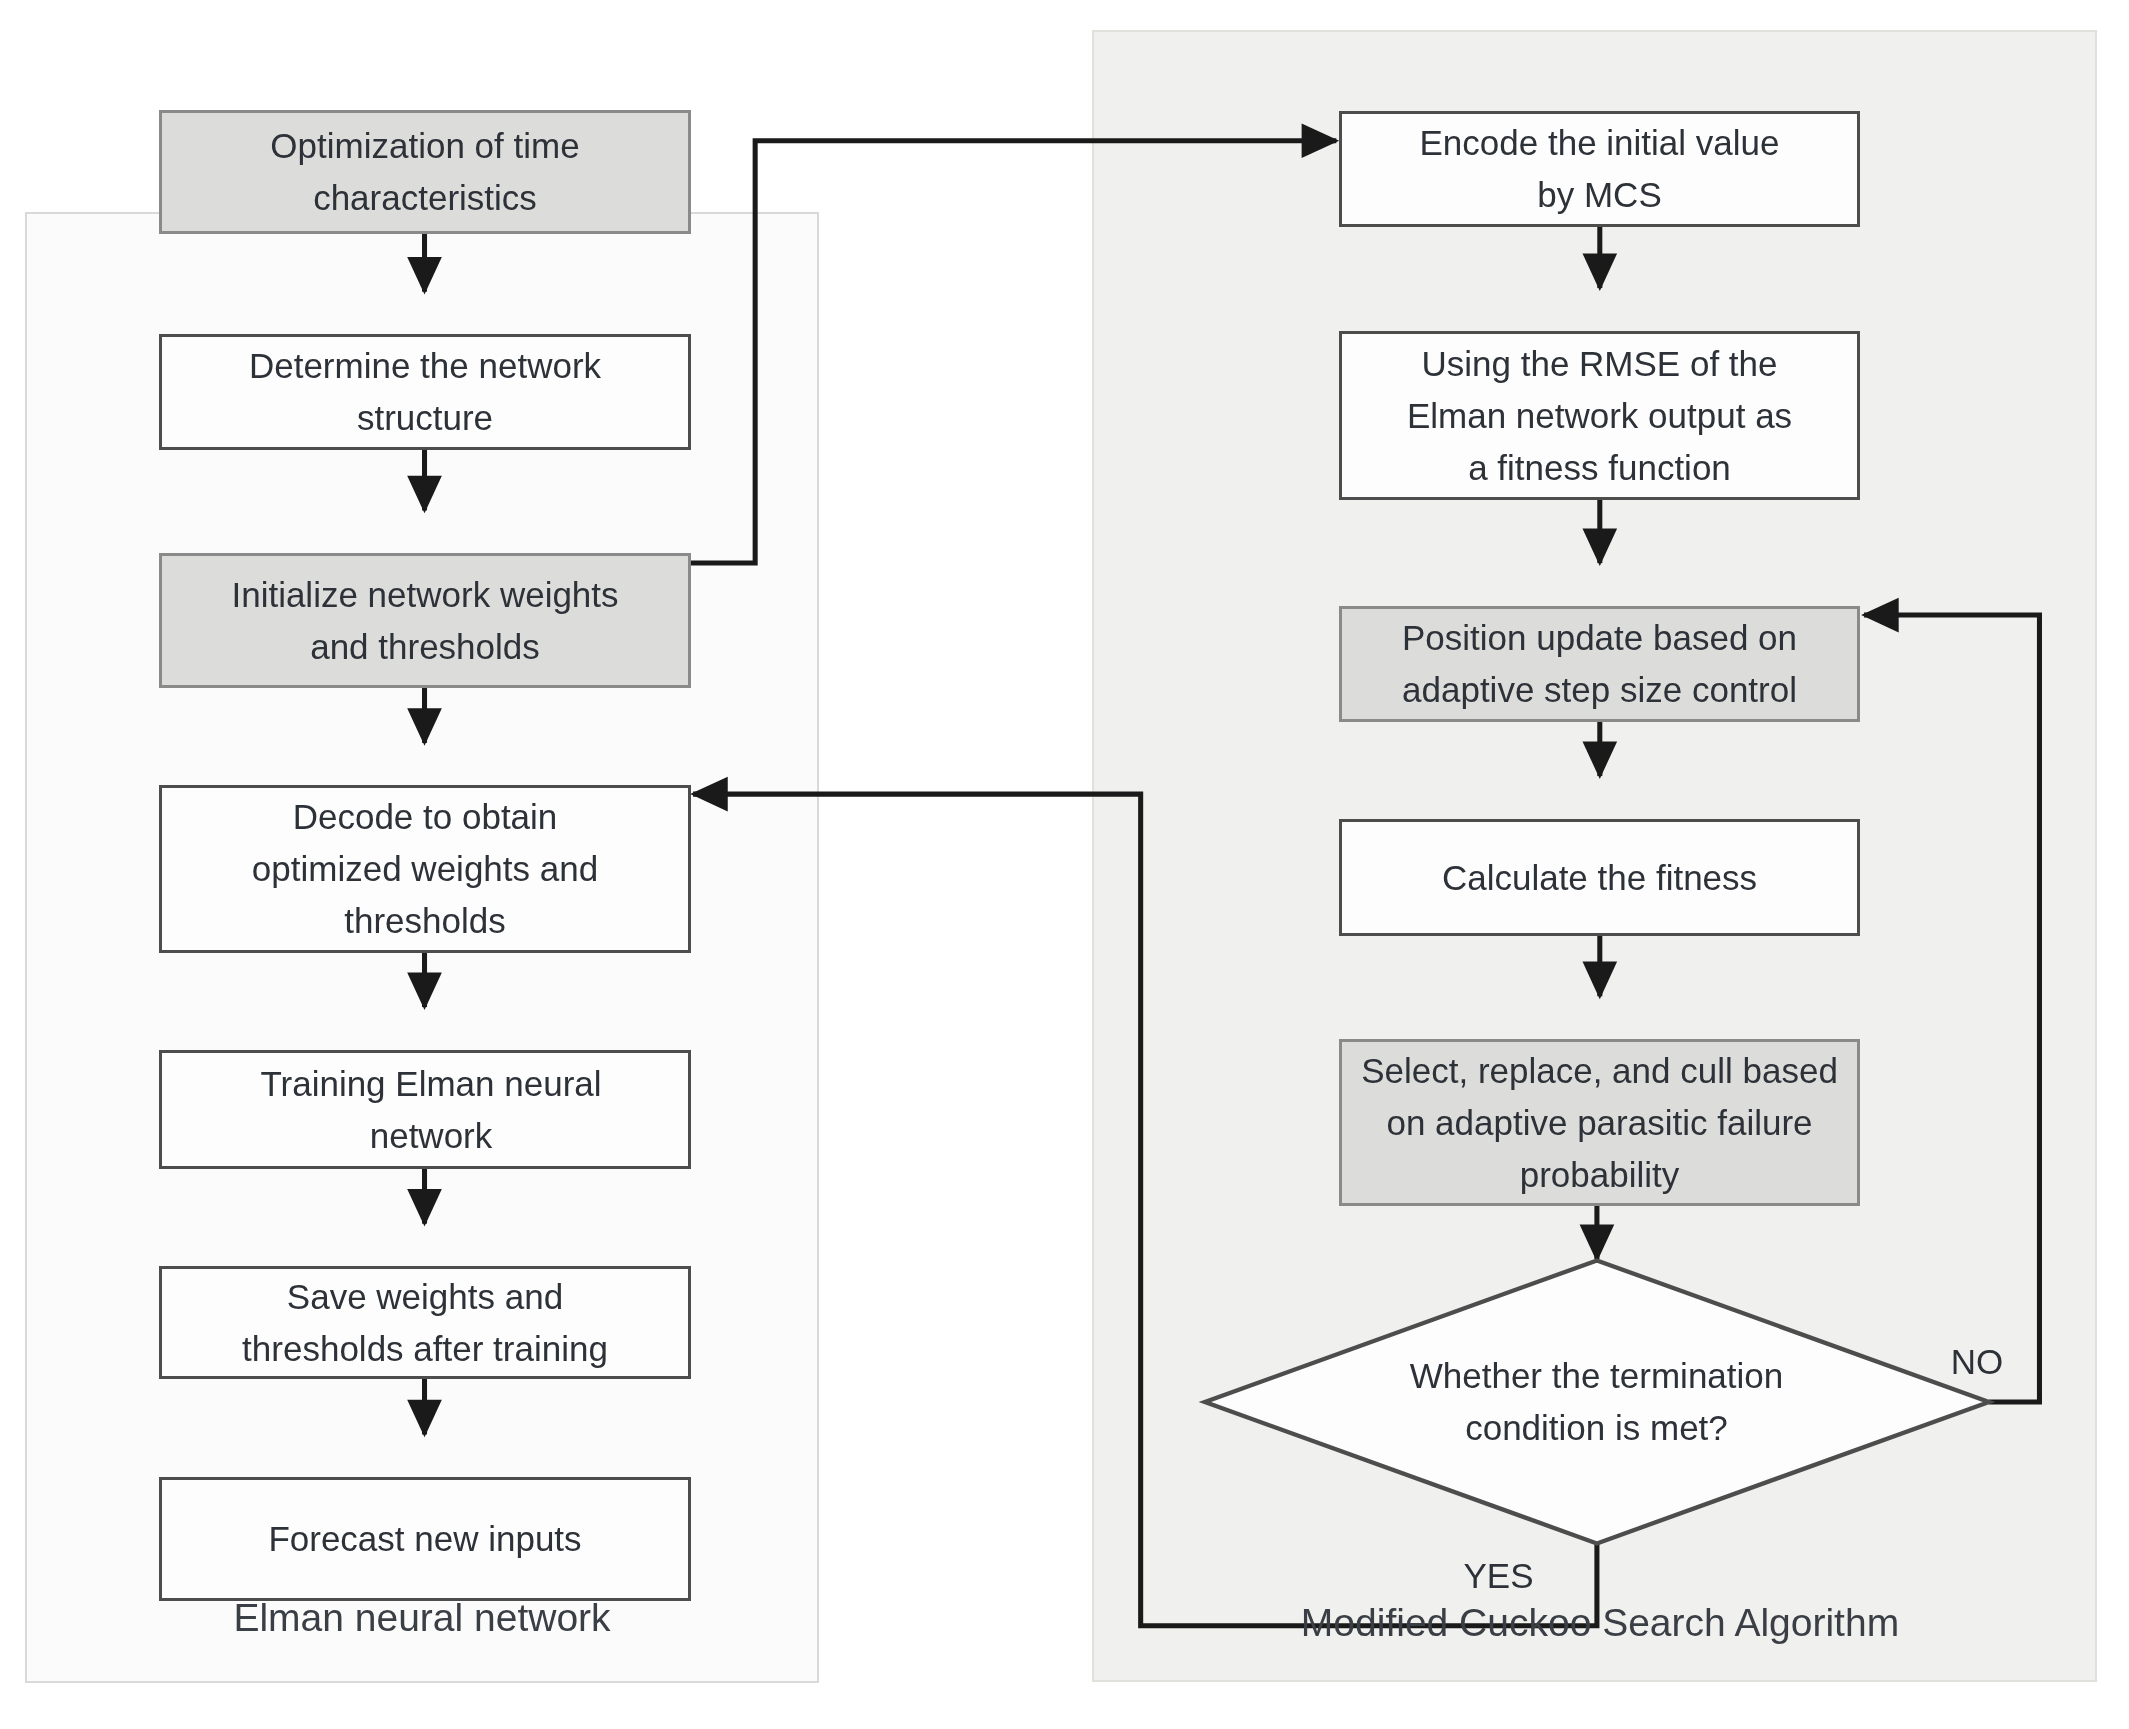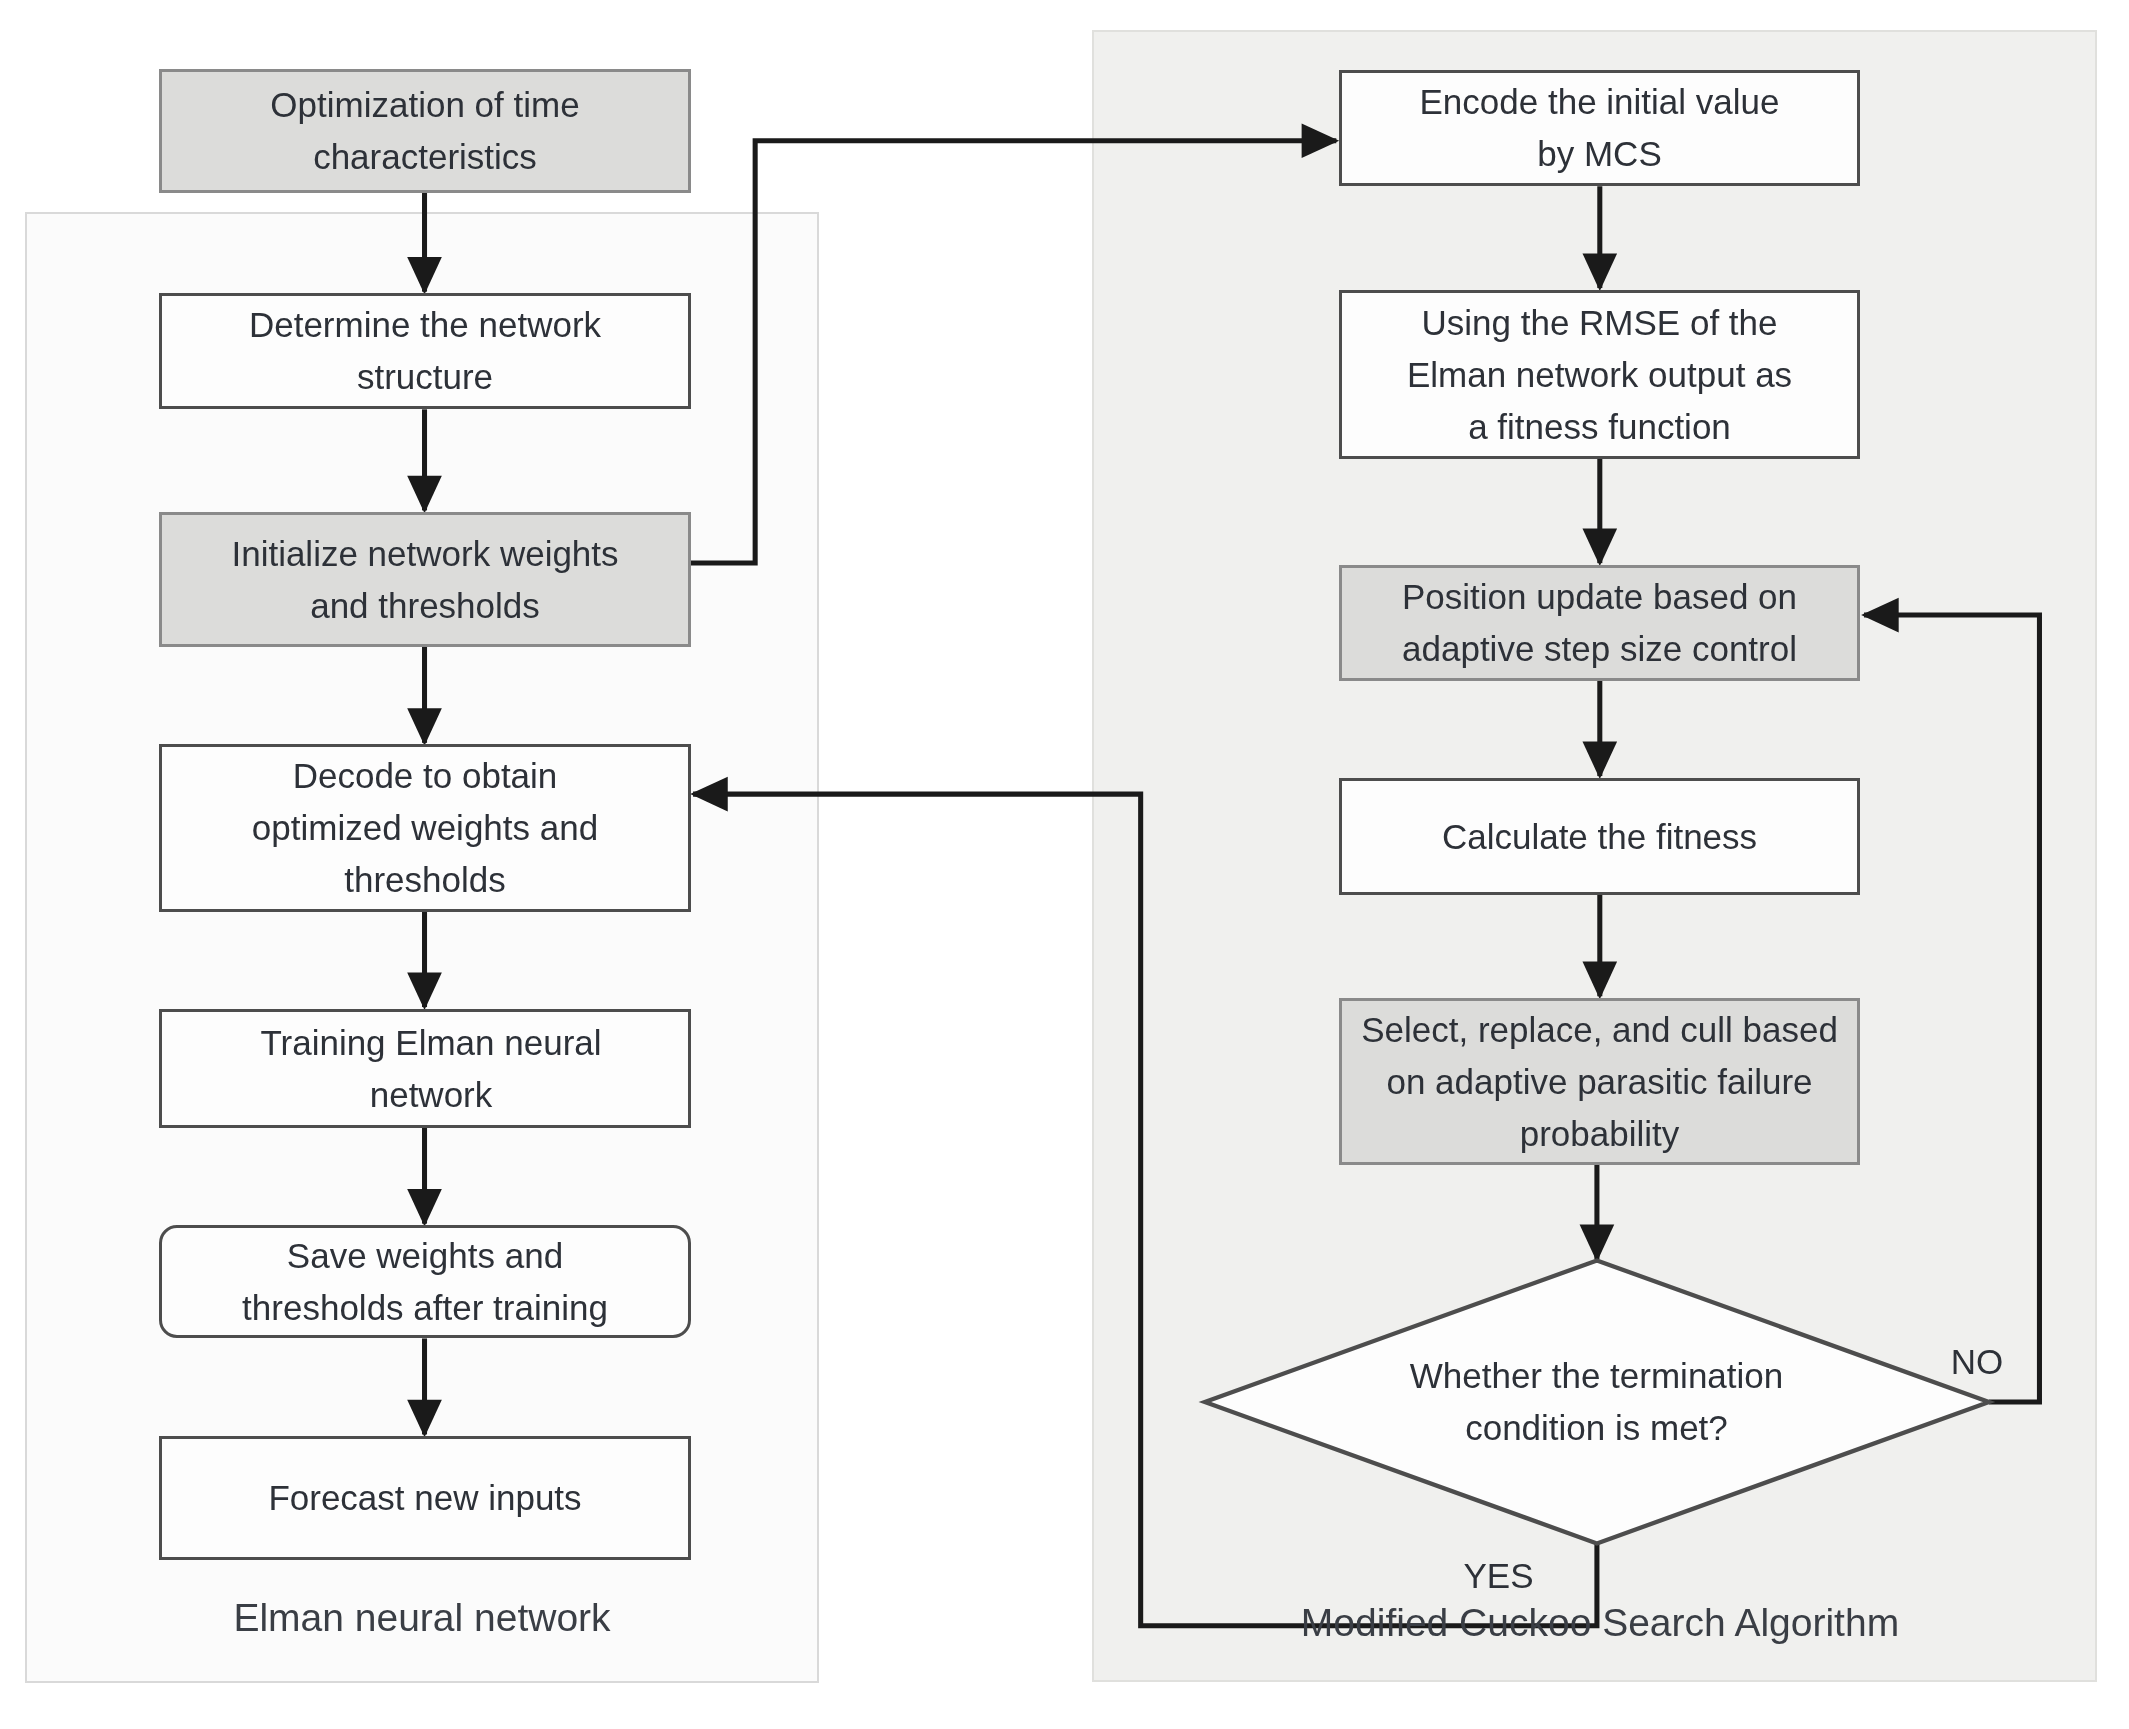"Optimization of time" .box { margin-top: none -> 41px }
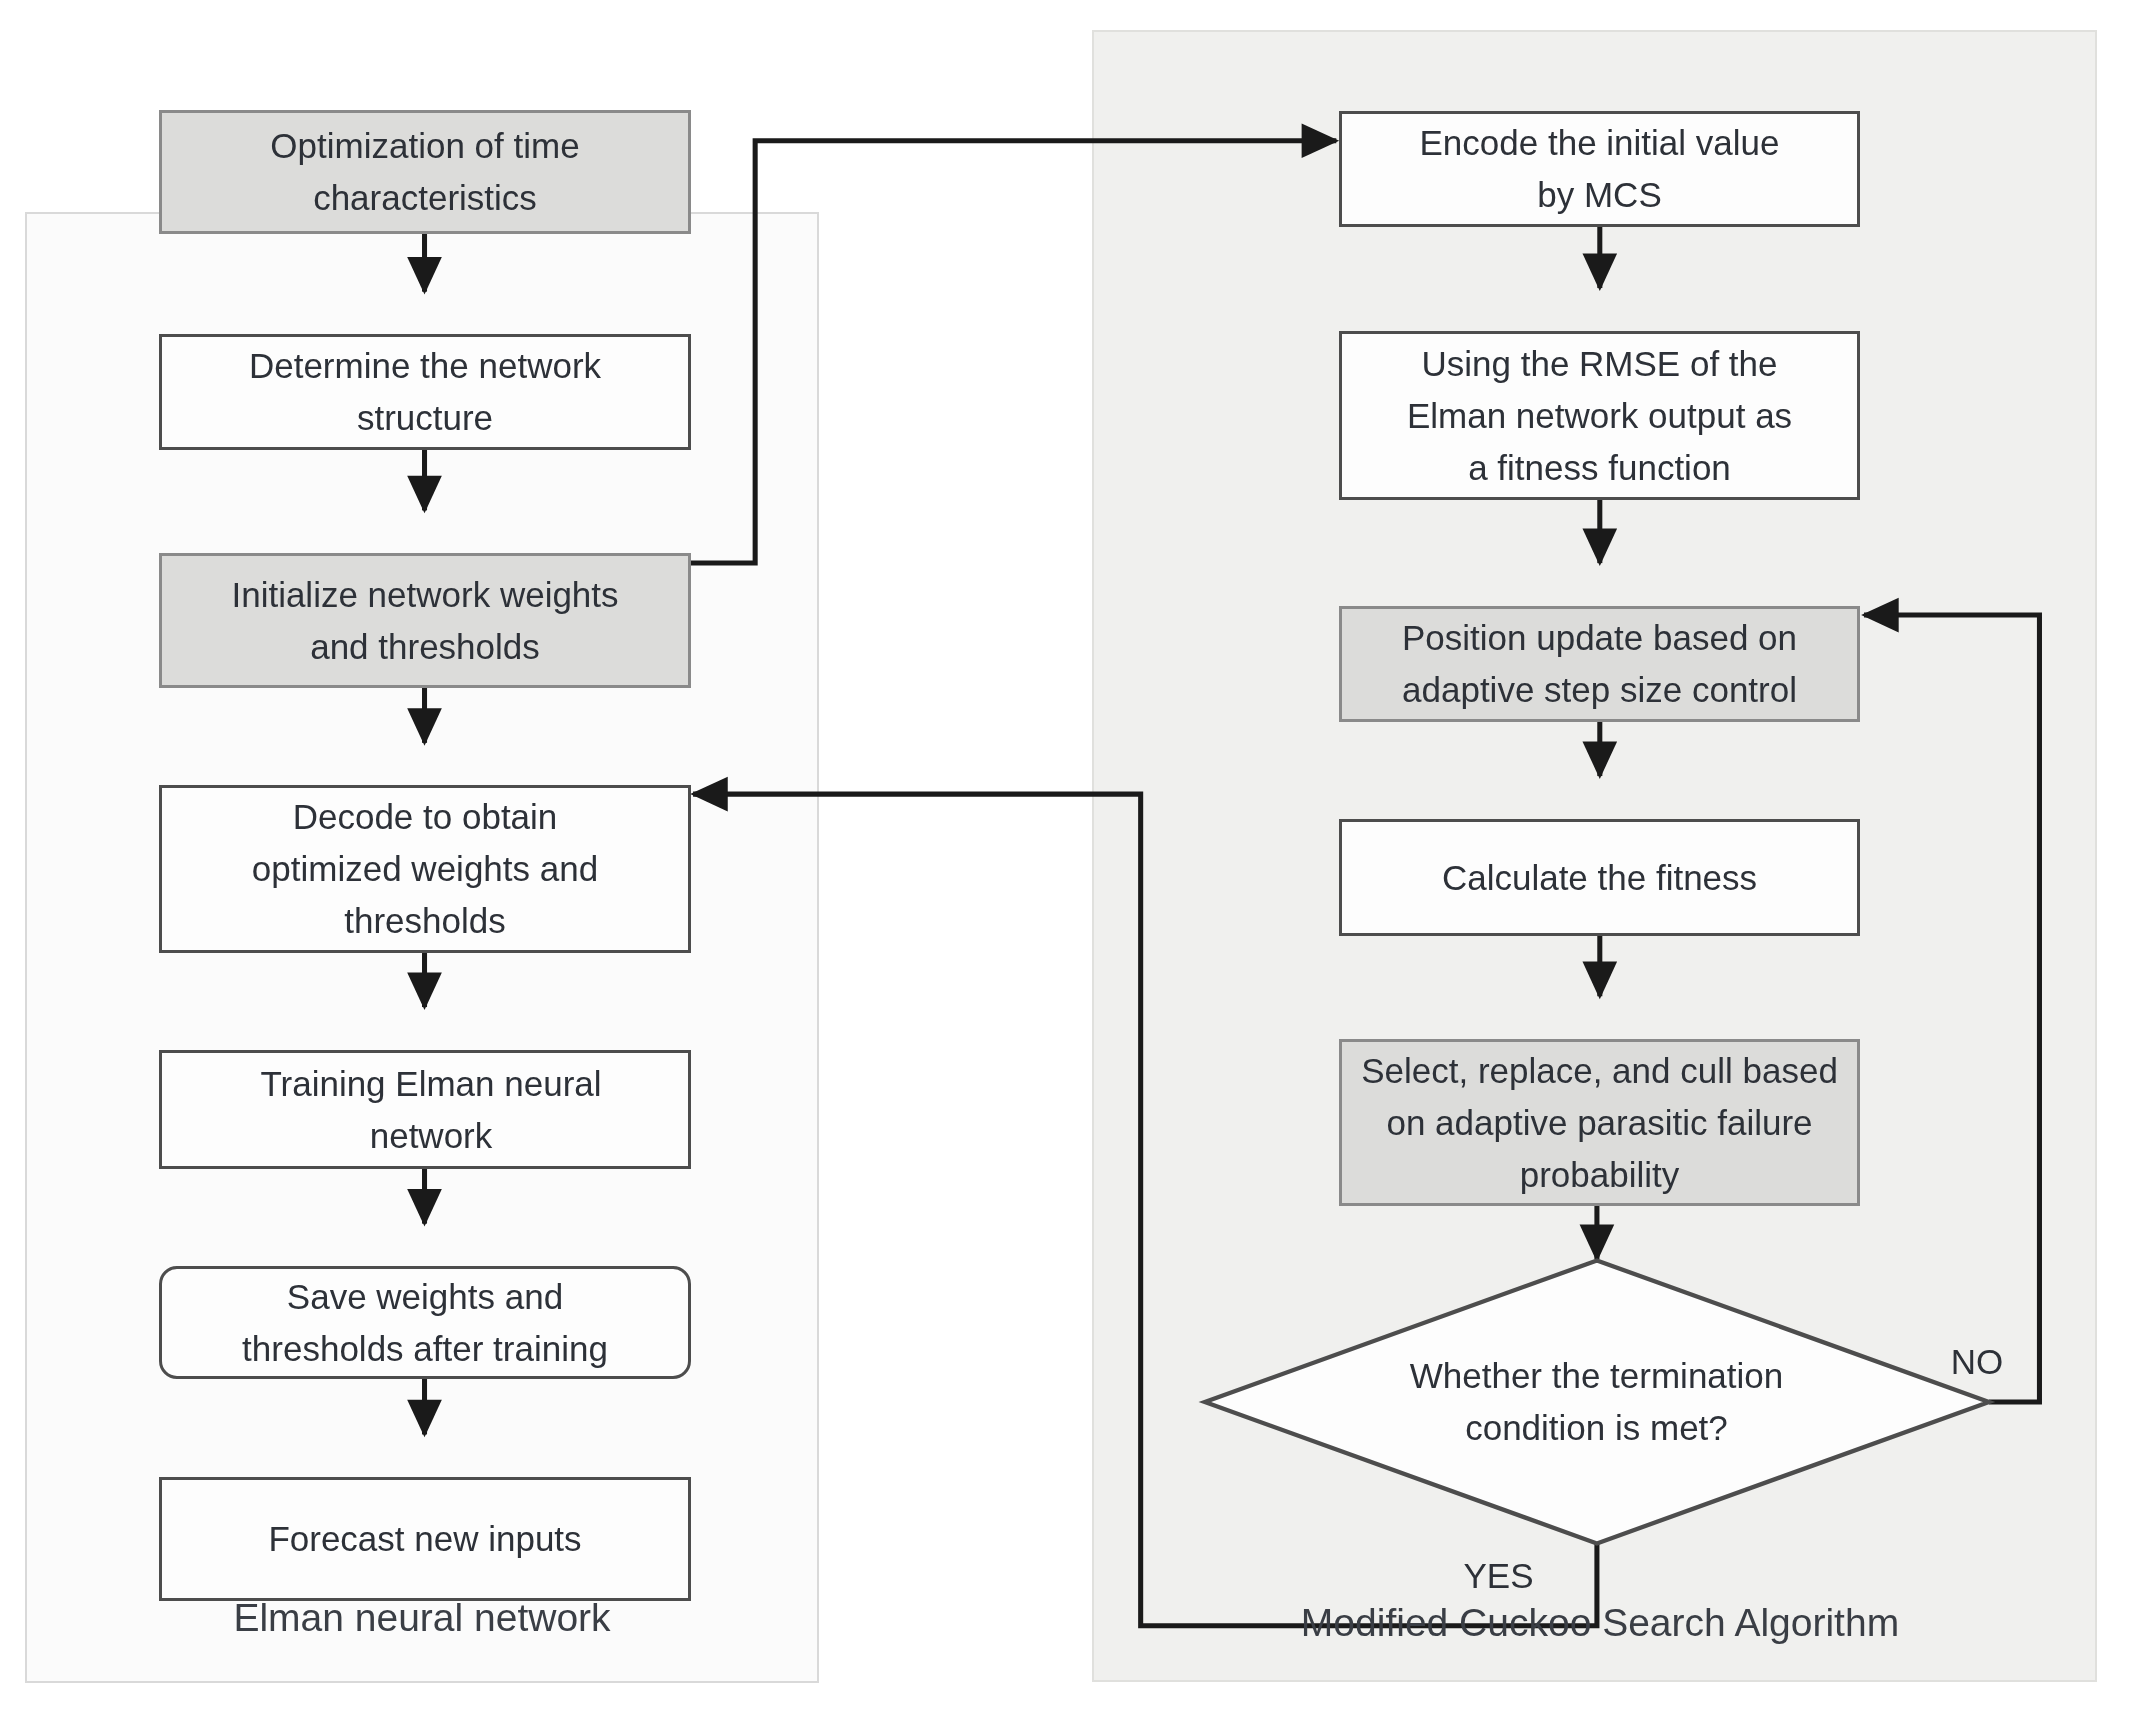"Save weights and" #b-l5 { border-radius: 18px -> none }
